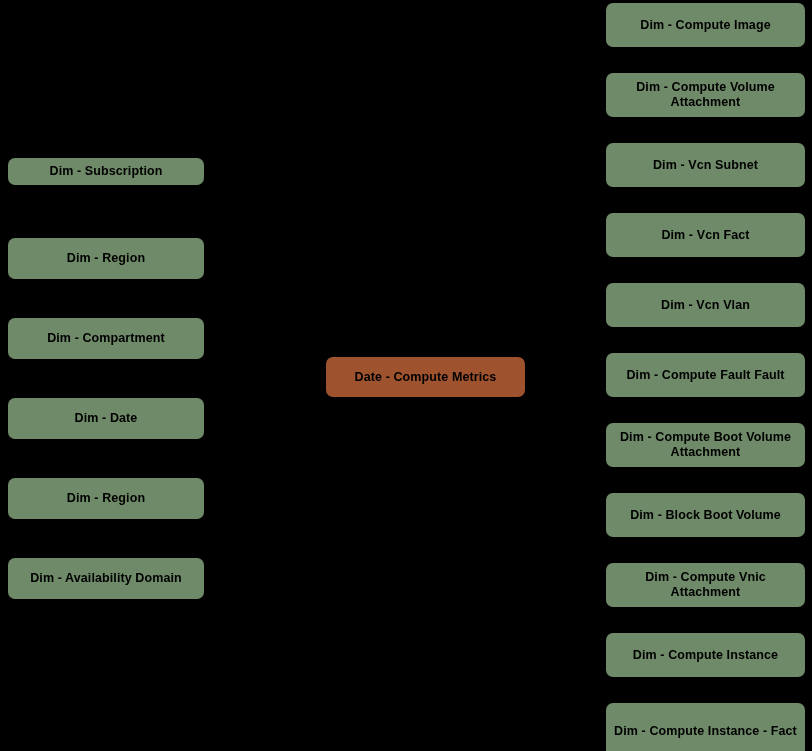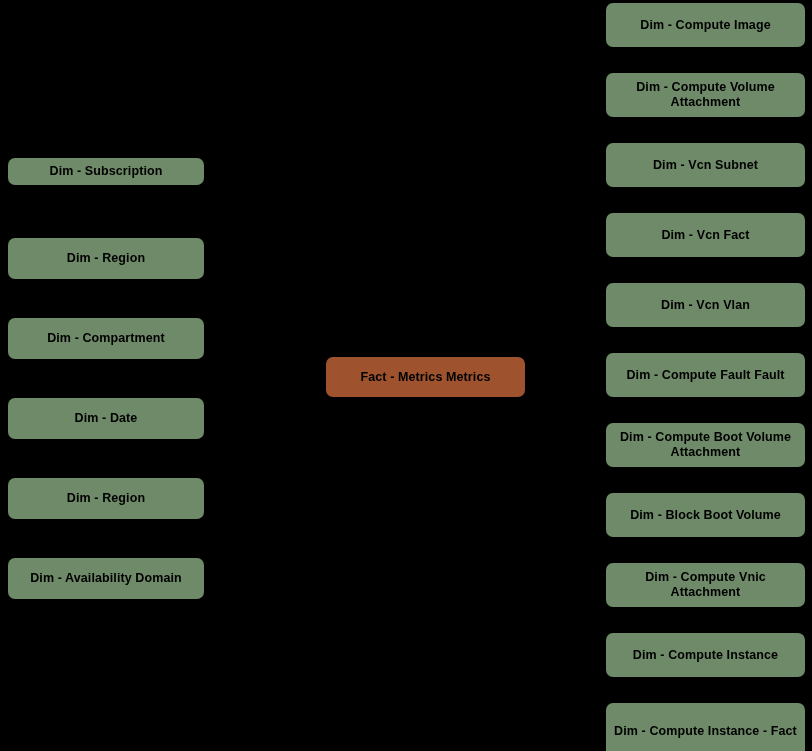"Fact - Metrics Metrics" span.node-label { text: Fact - Metrics -> Date - Compute }
